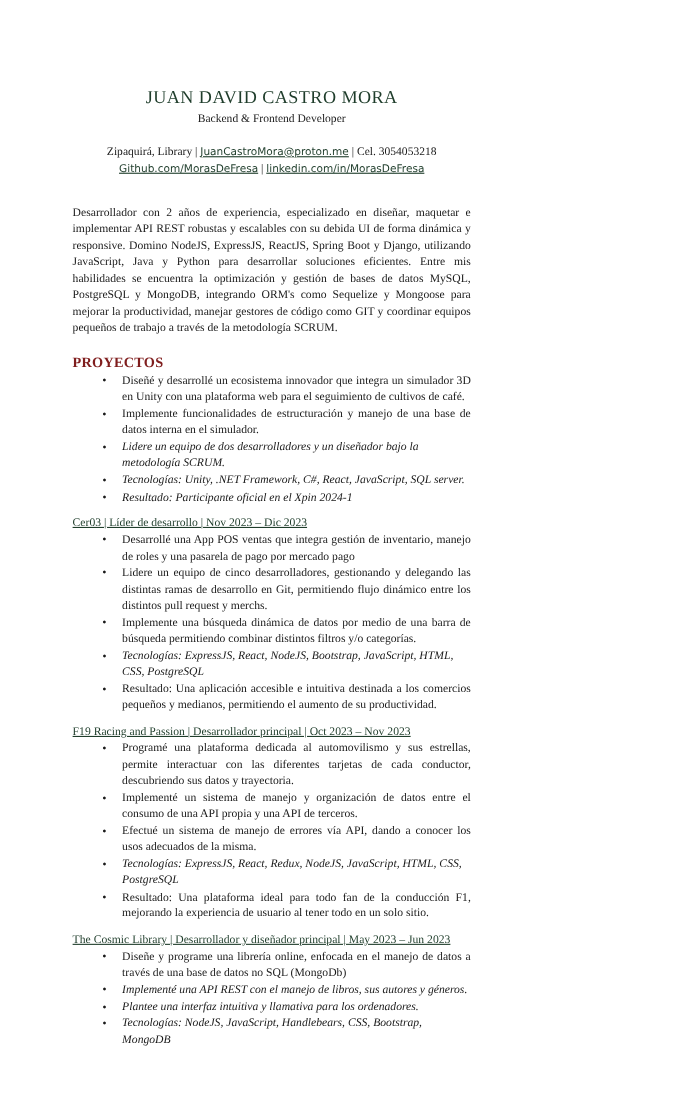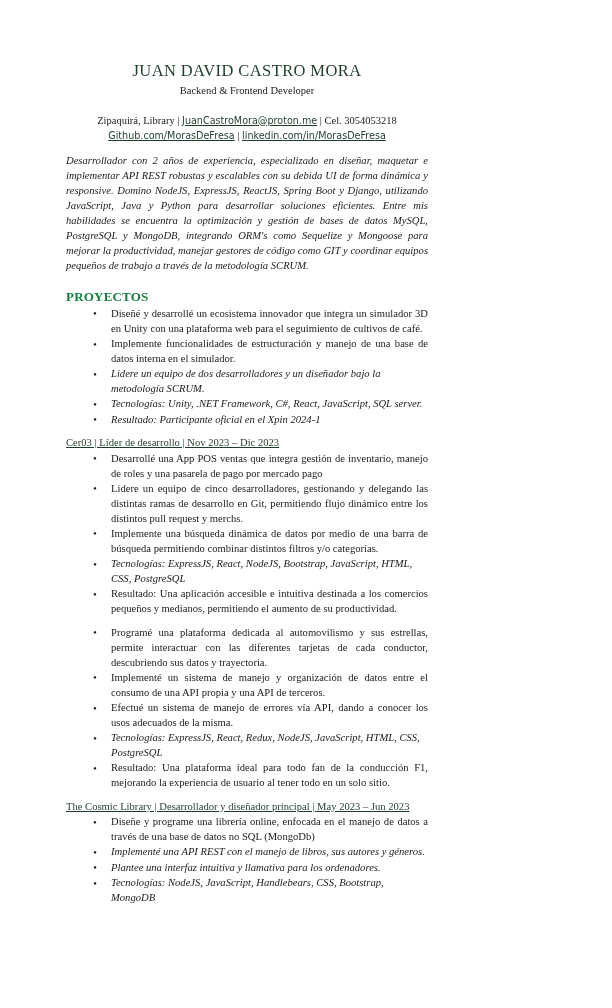"JUAN DAVID CASTRO MORA" .page { padding: 62px 60px 0 66px -> 80px 60px 0 66px }
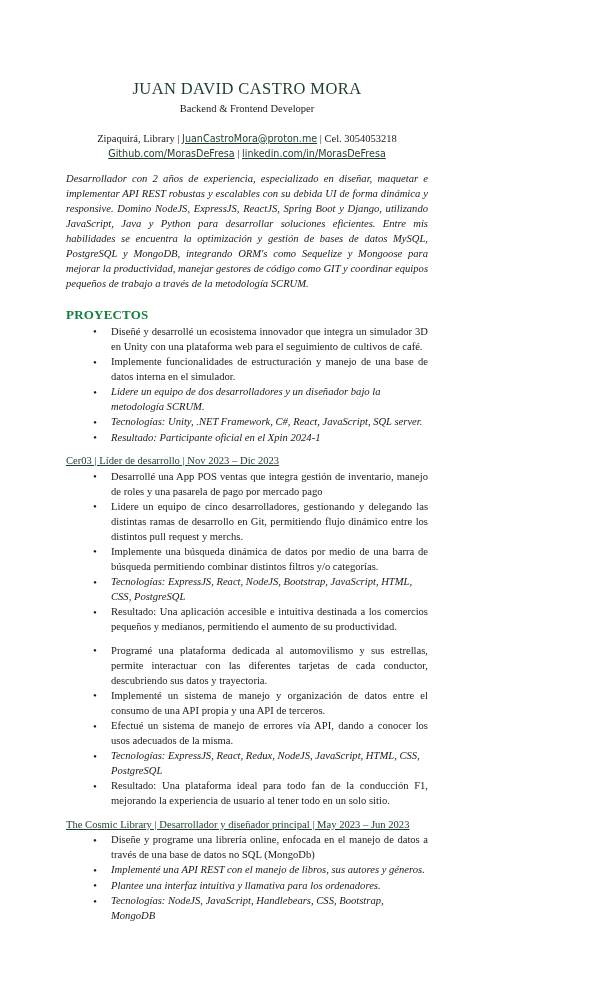"Desarrollador con 2 años de" .summary { font-style: italic -> none; margin-top: 10px -> 25px }
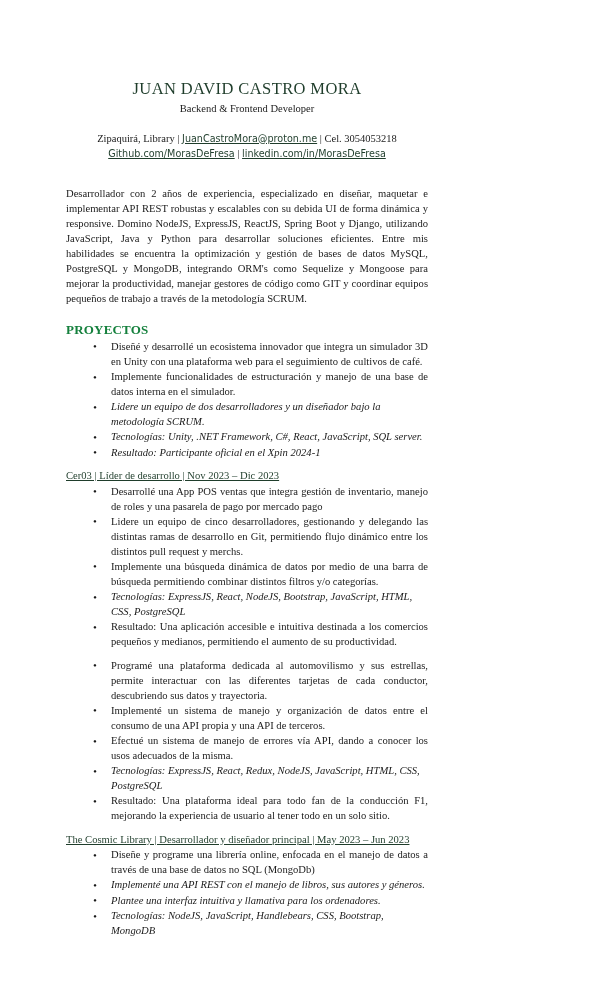"PROYECTOS" .section-title { color: #15803d -> #7f1d1d }
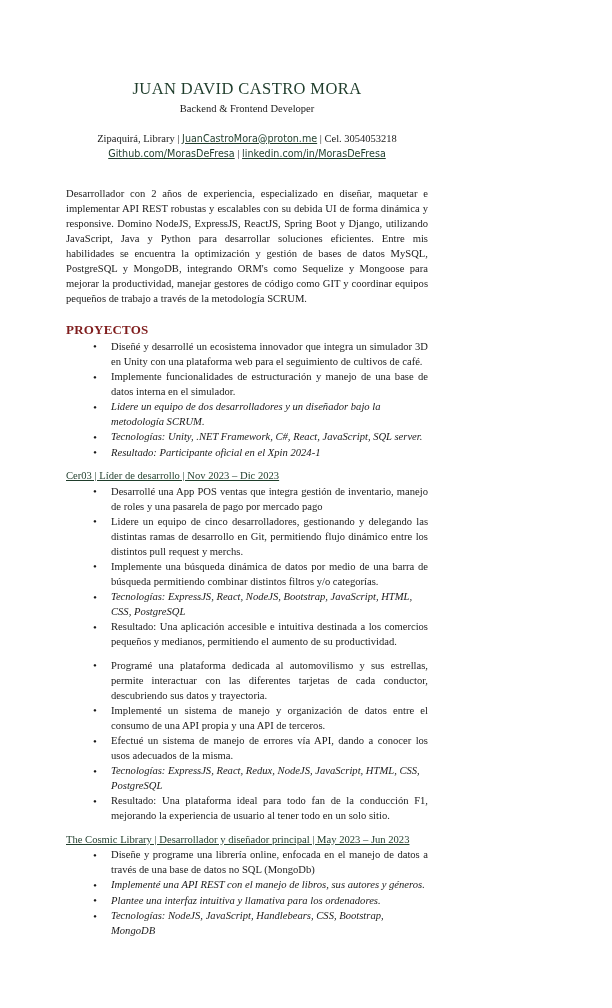"F19 Racing and Passion |" div.project-header { html: none -> <div>F19 Racing and Passion | Desarrollador principal | Oct 2023 – Nov 2023</div> }
